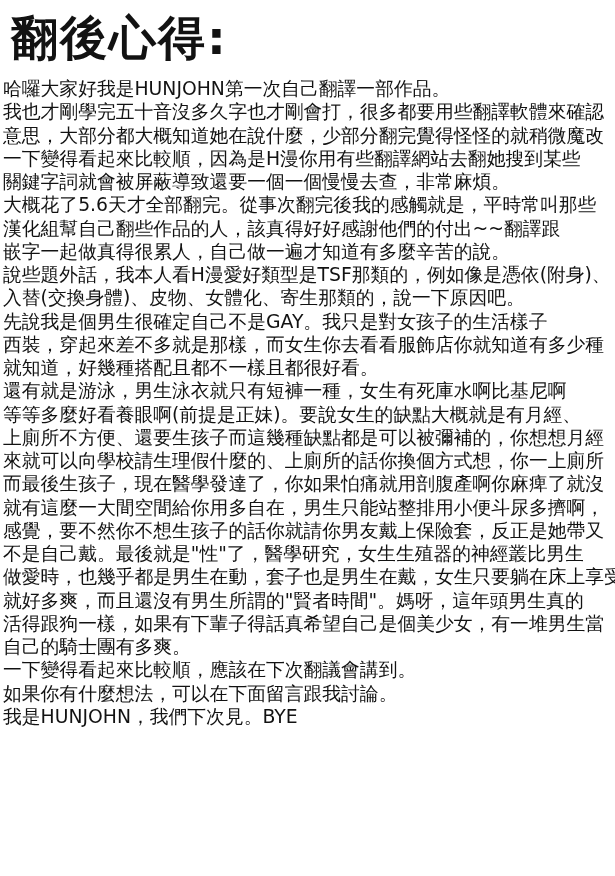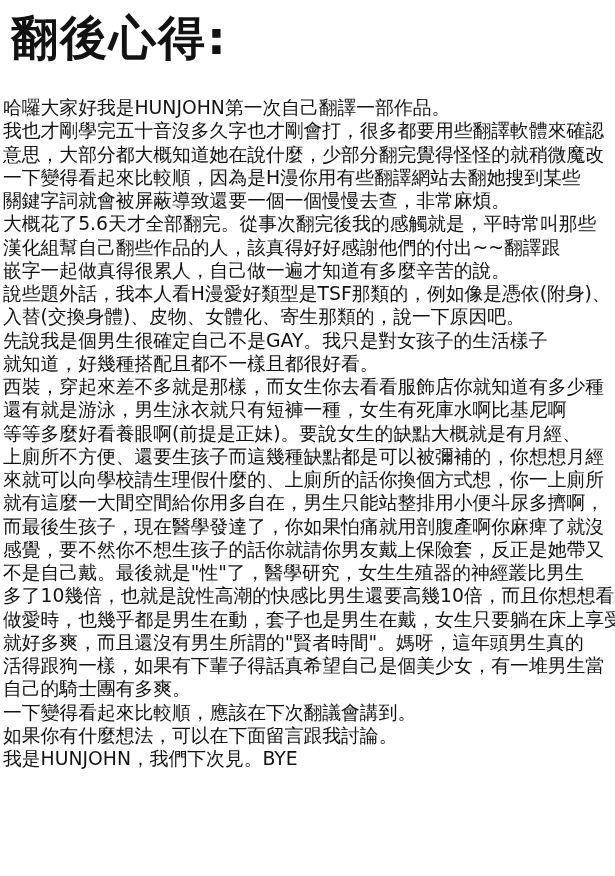"哈囉大家好我是HUNJOHN第一次自己翻譯一部作品。" .body-text { margin-top: 19px -> none }
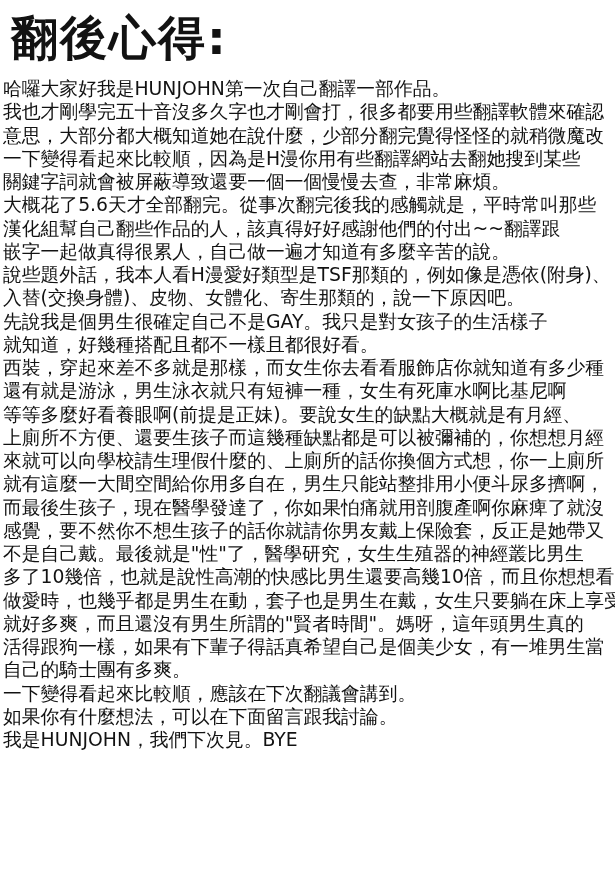"就知道，好幾種搭配且都不一樣且都很好看。" div.line { order: before "西裝，穿起來差不多就是那樣，而女生你去看看服飾店你就知道有多少種" -> after "西裝，穿起來差不多就是那樣，而女生你去看看服飾店你就知道有多少種" }
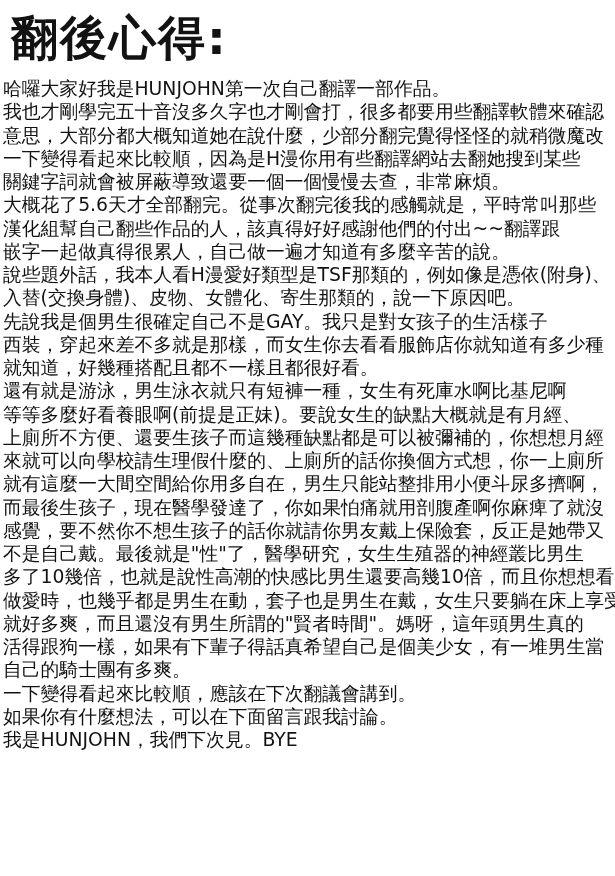"就有這麼一大間空間給你用多自在，男生只能站整排用小便斗尿多擠啊，" div.line { order: before "而最後生孩子，現在醫學發達了，你如果怕痛就用剖腹產啊你麻痺了就沒" -> after "而最後生孩子，現在醫學發達了，你如果怕痛就用剖腹產啊你麻痺了就沒" }
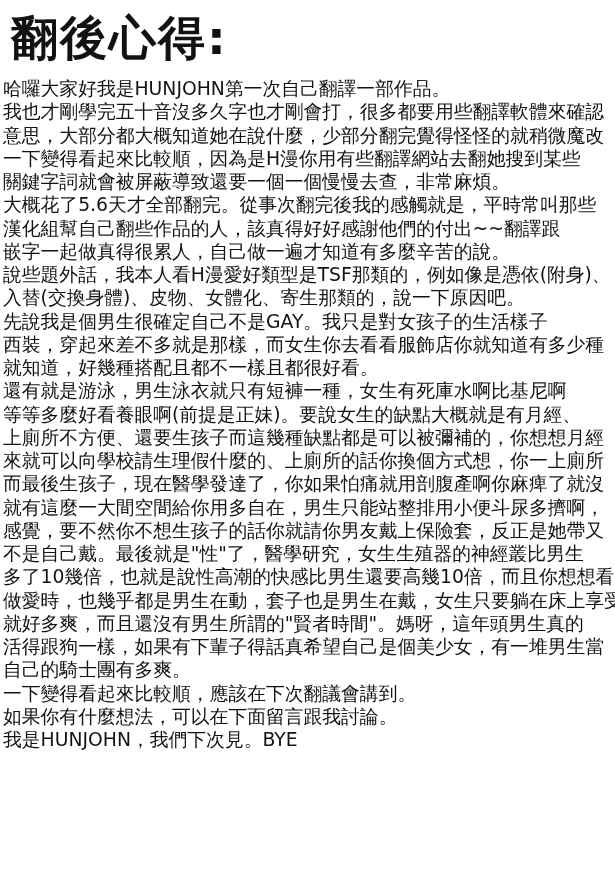"多了10幾倍，也就是說性高潮的快感比男生還要高幾10倍，而且你想想看" div.line { html: <div>多了10幾倍，也就是說性高潮的快感比男生還要高幾10倍，而且你想想看</div> -> none }
